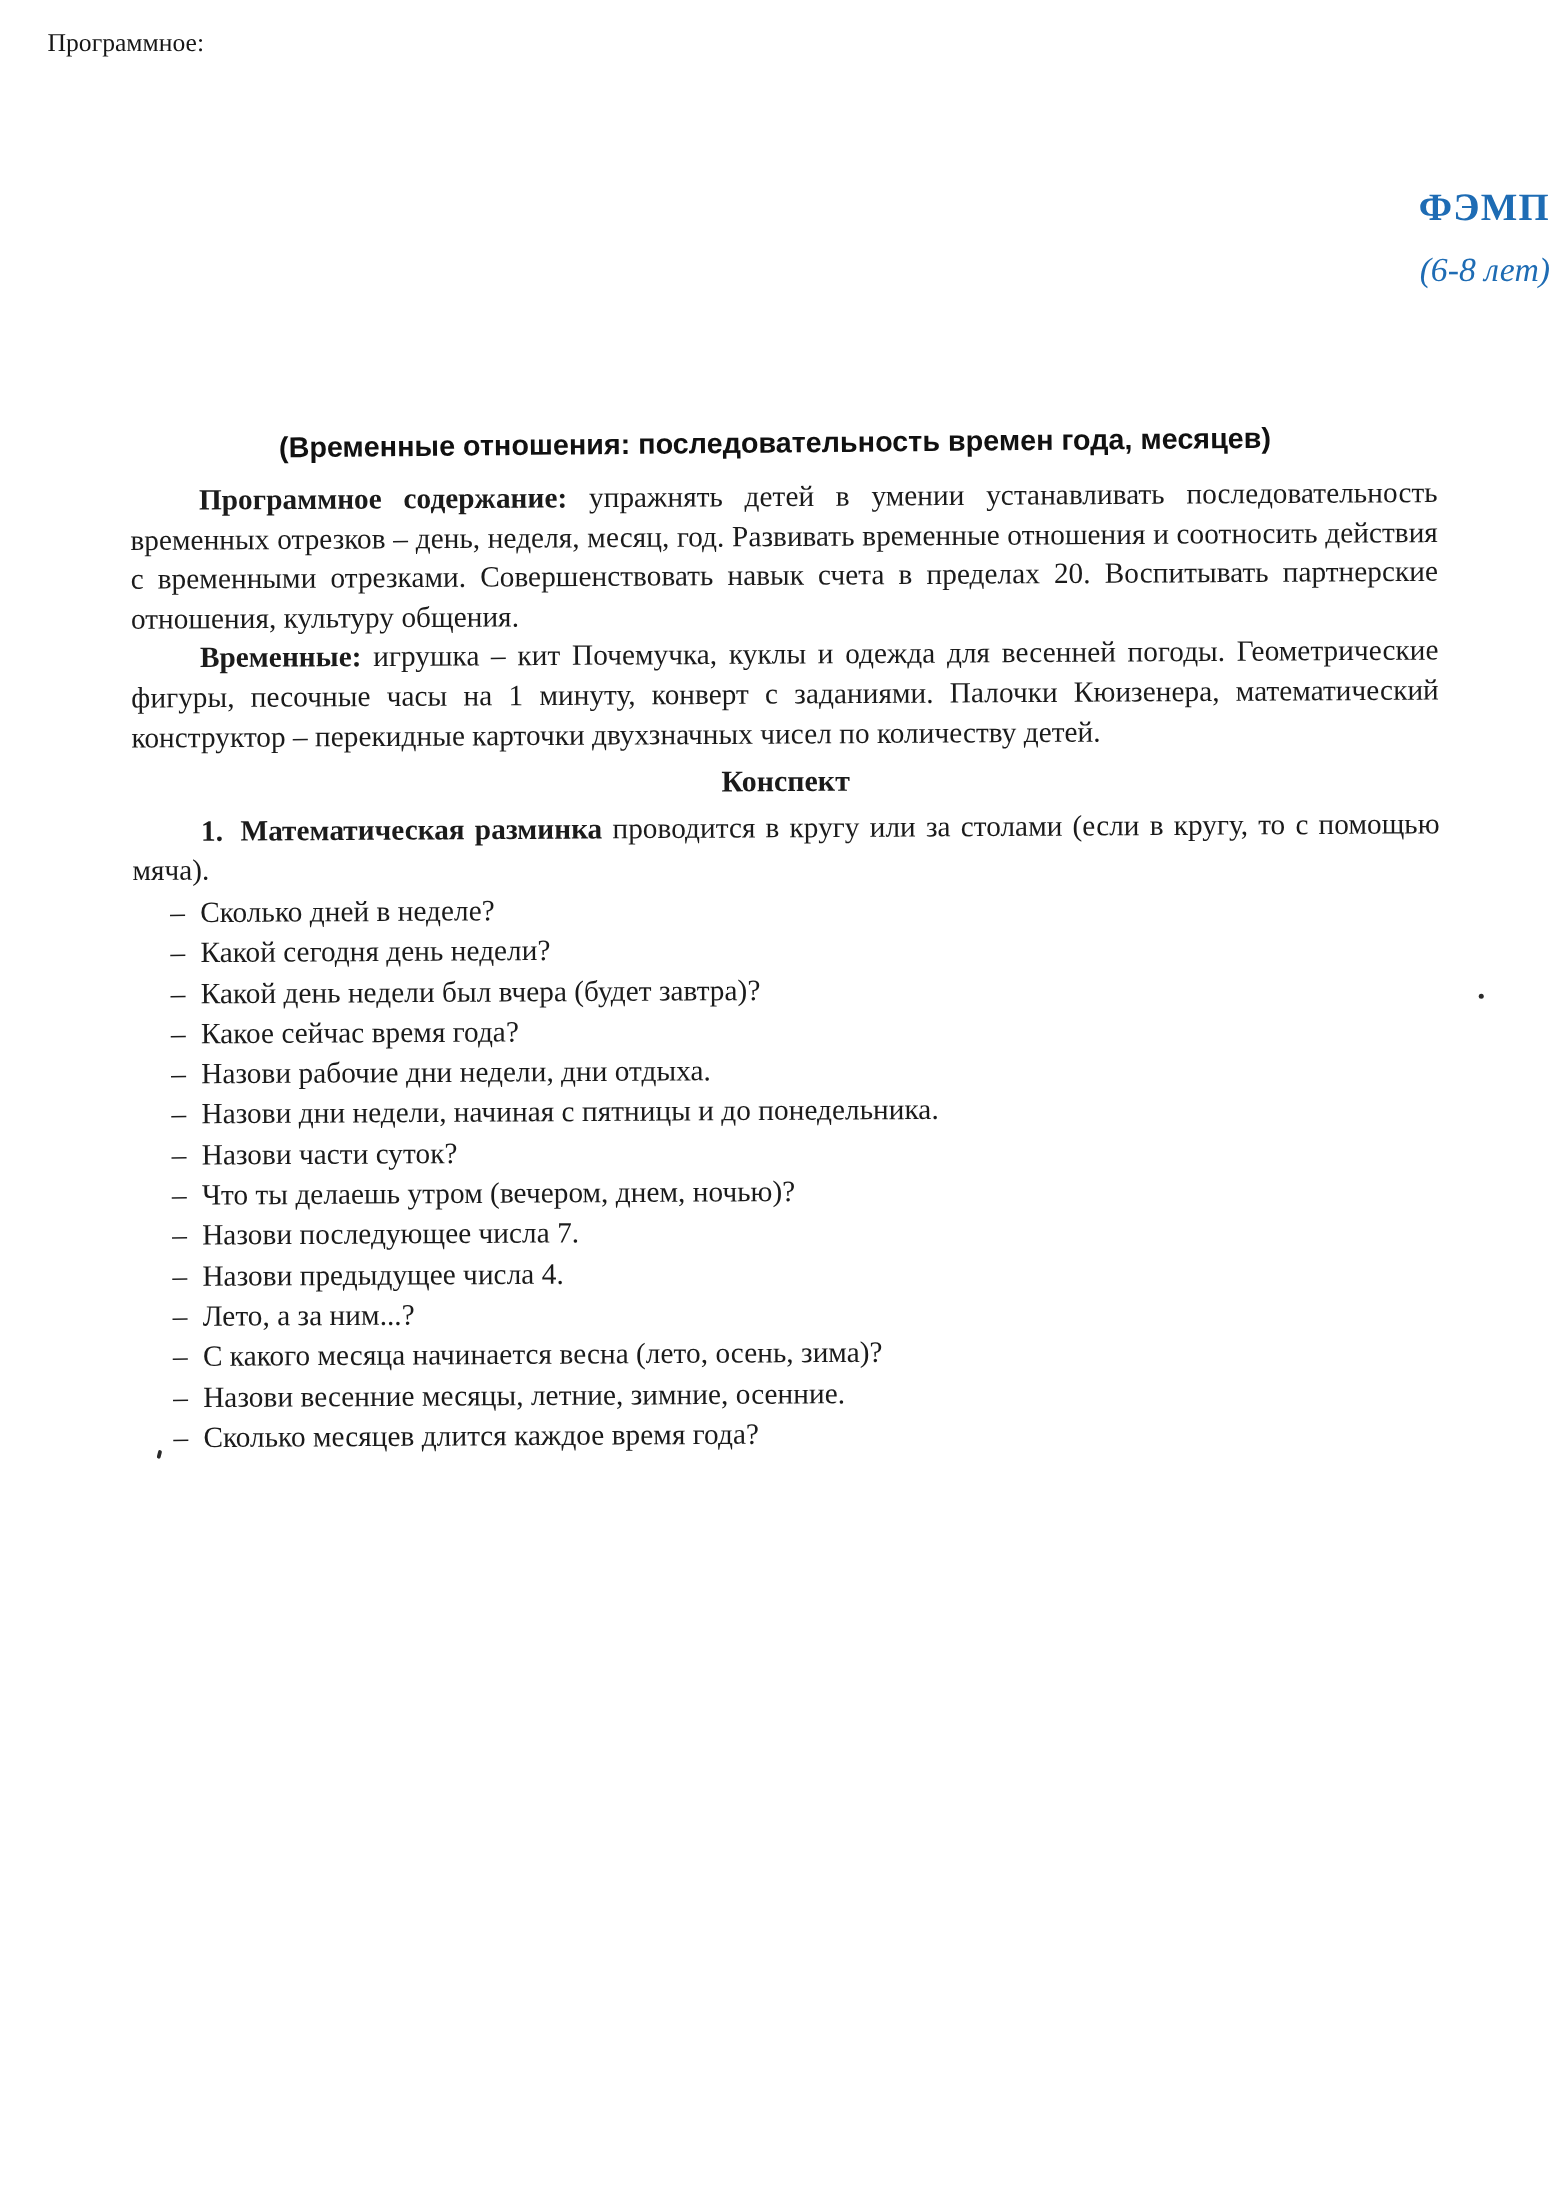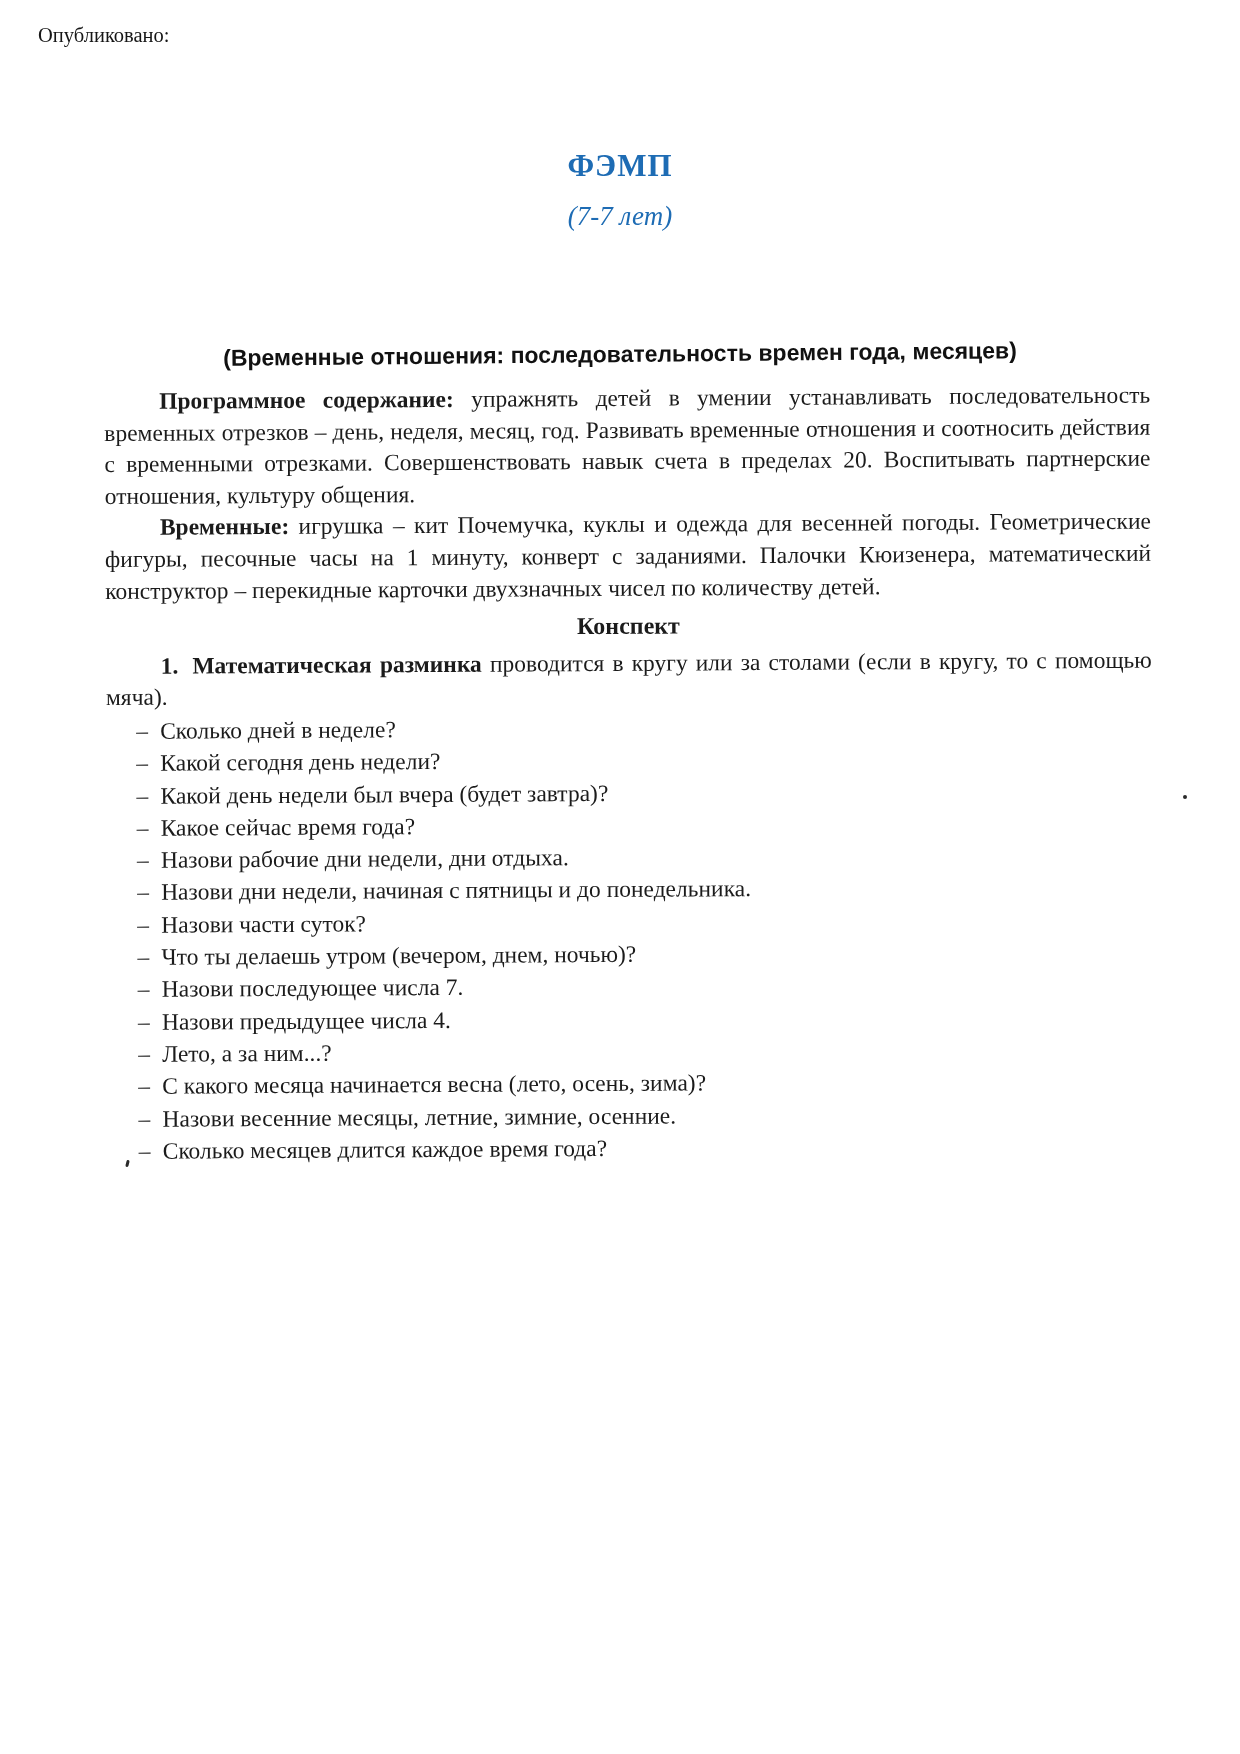"Опубликовано:" div { text: Опубликовано -> Программное }
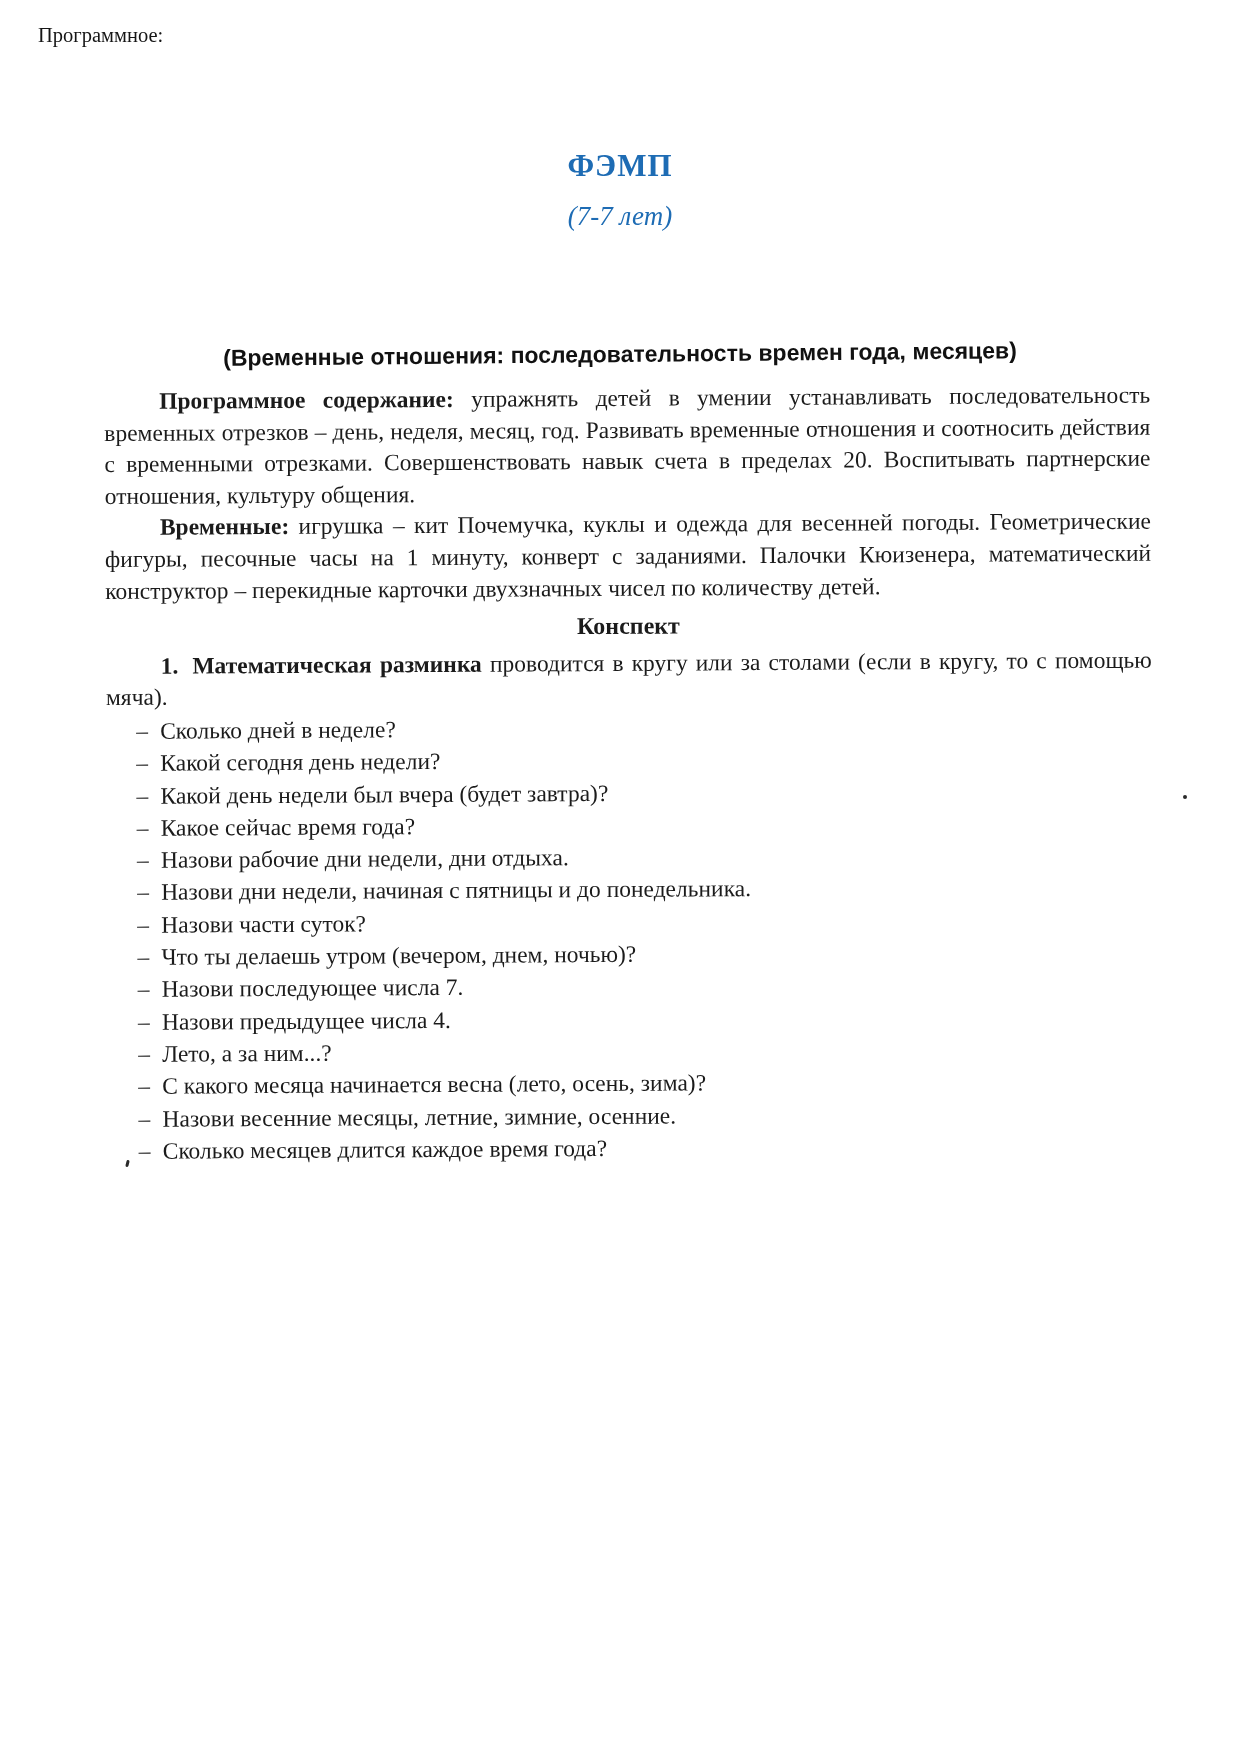"ФЭМП" .titles { text-align: center -> right }
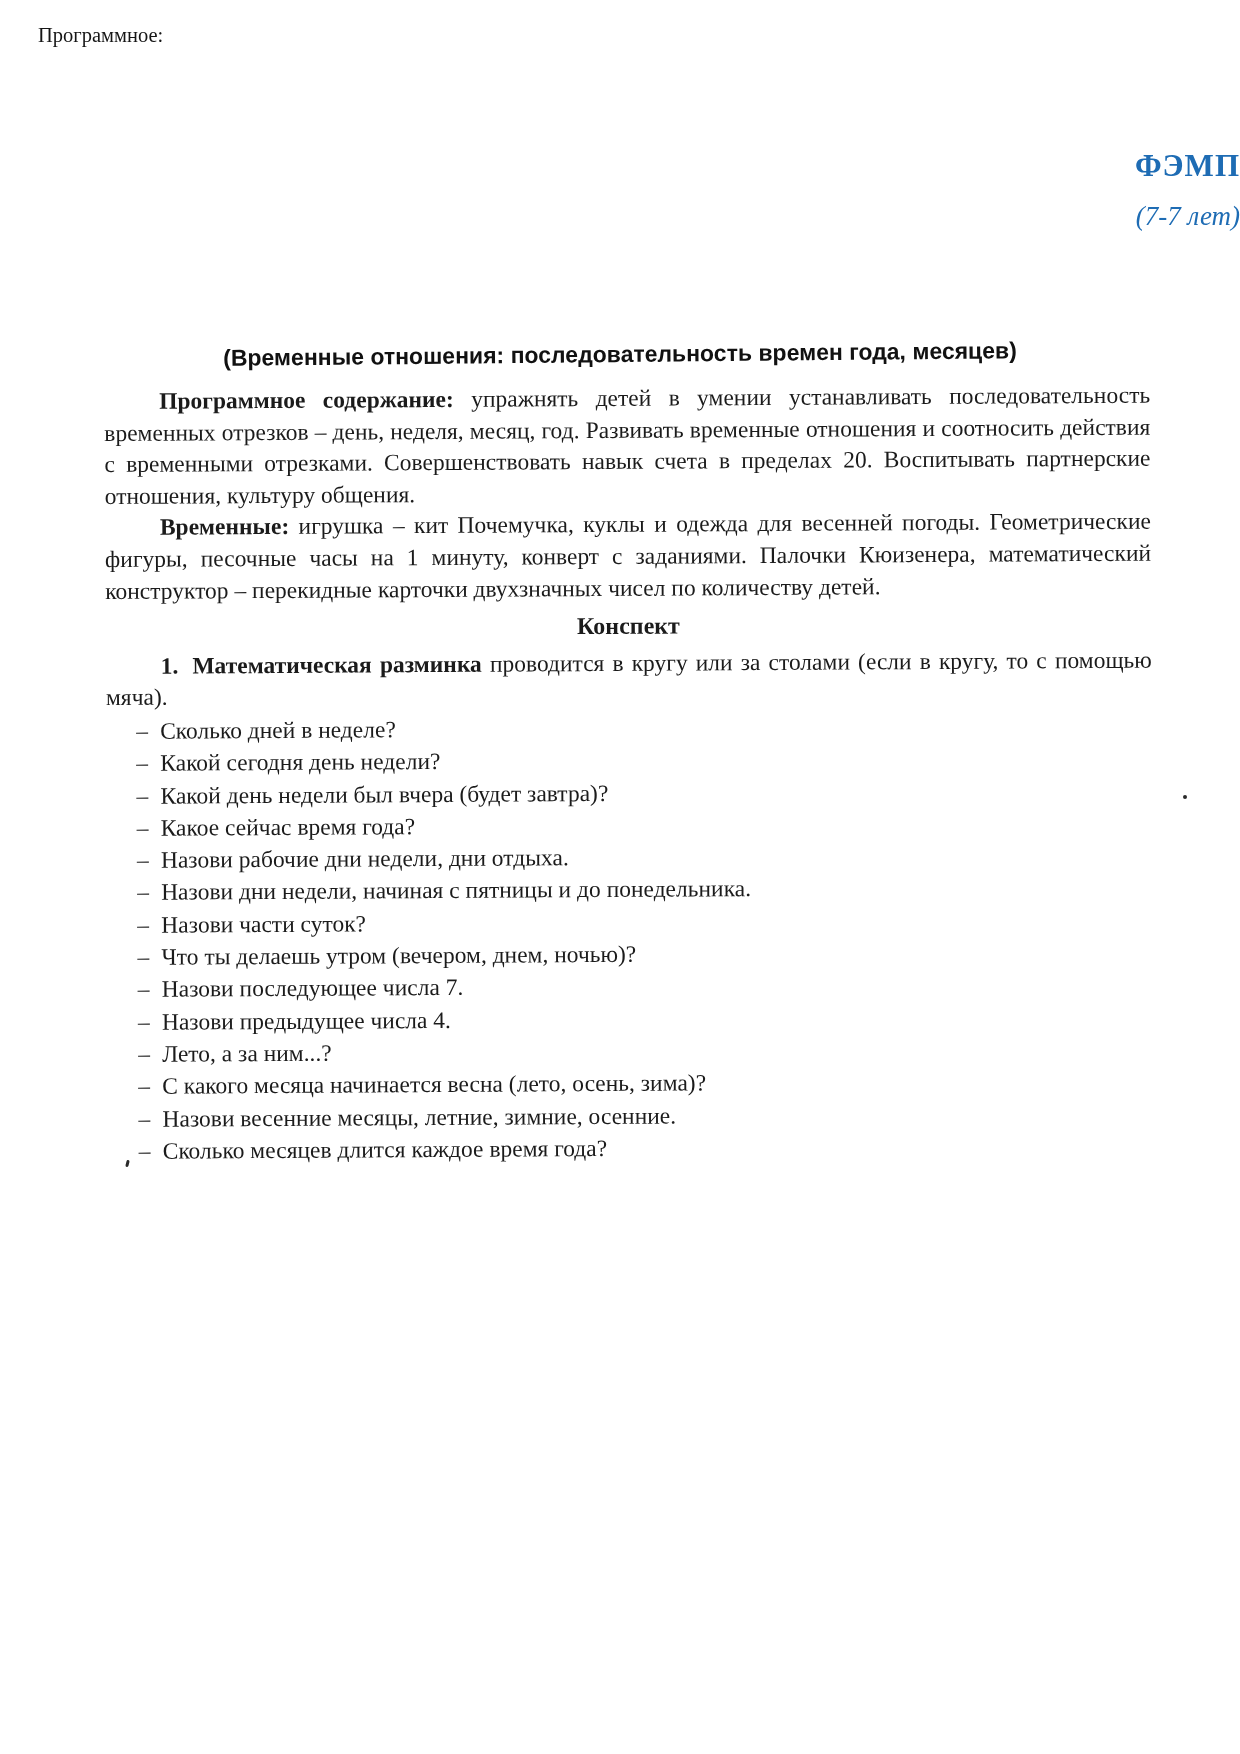"(7-7 лет)" div.doc-age { text: 7-7 -> 6-8 }
